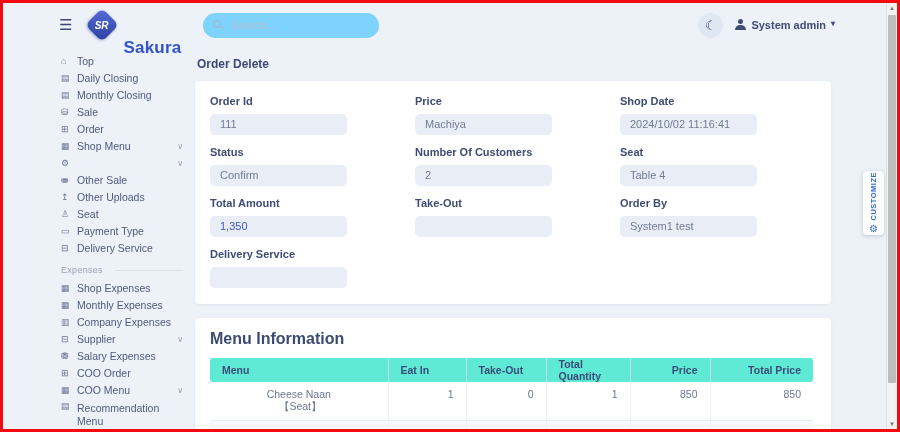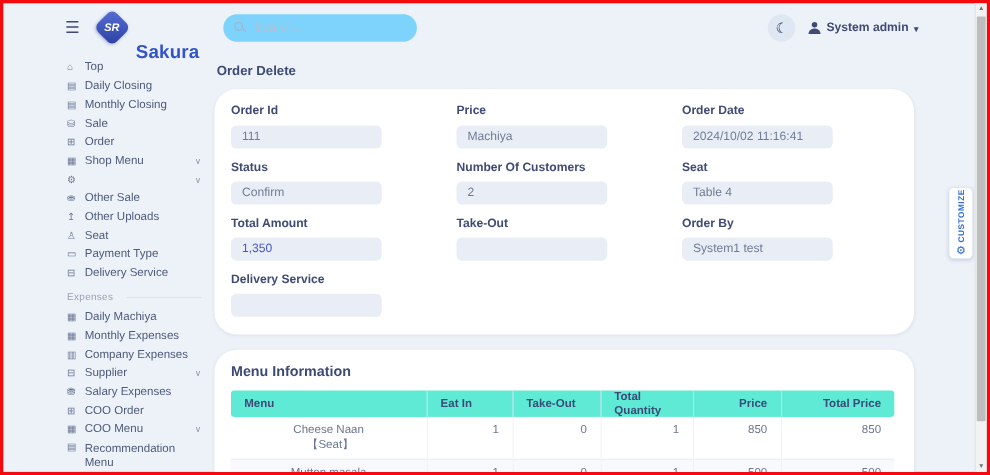"System admin" .user-chip { align-items: flex-end -> flex-start }
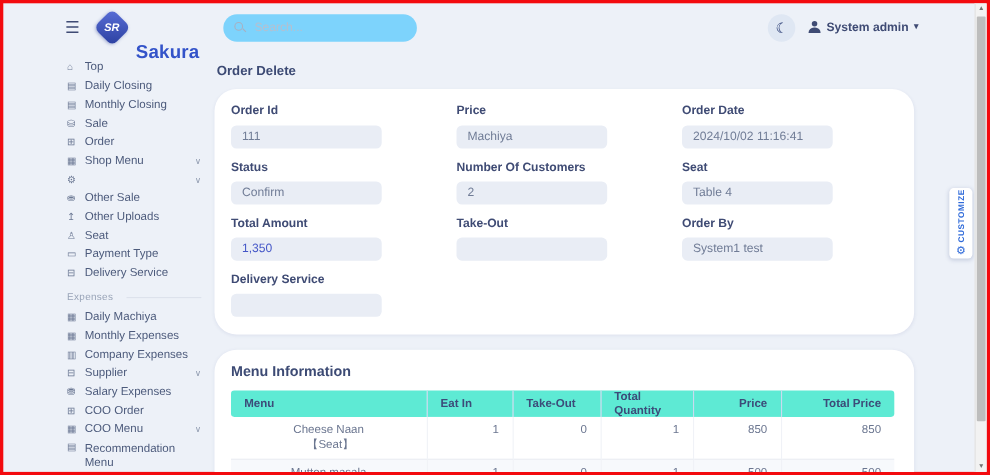"Order Id" .card { border-radius: 20px -> 4px }
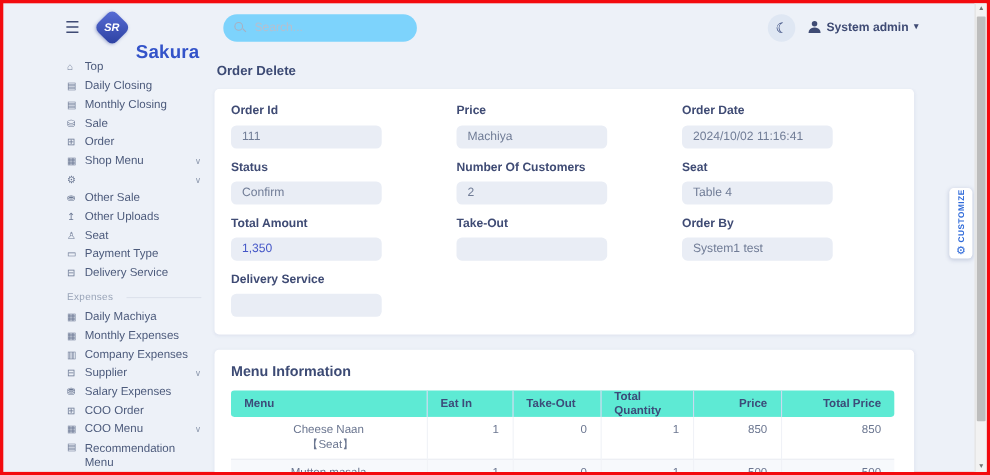"Order Date" div.field-label { text: Order -> Shop }
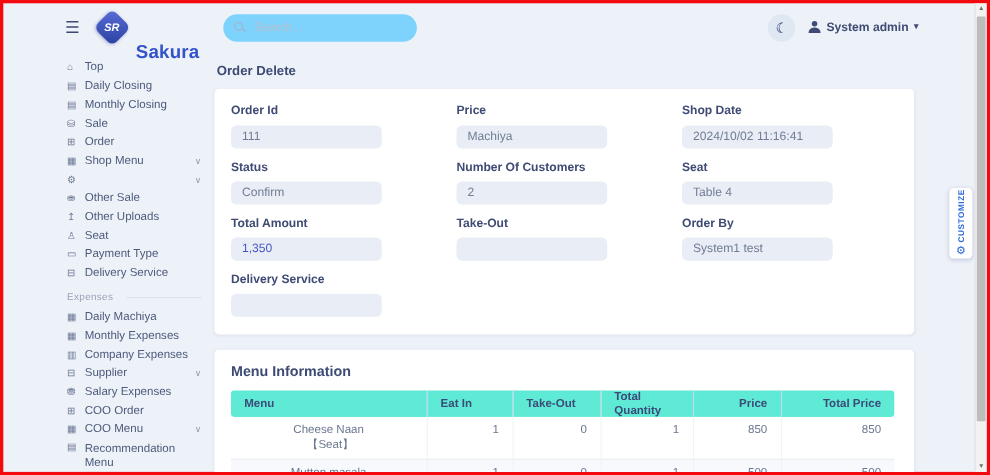"Daily Machiya" span.side-label { text: Daily Machiya -> Shop Expenses }
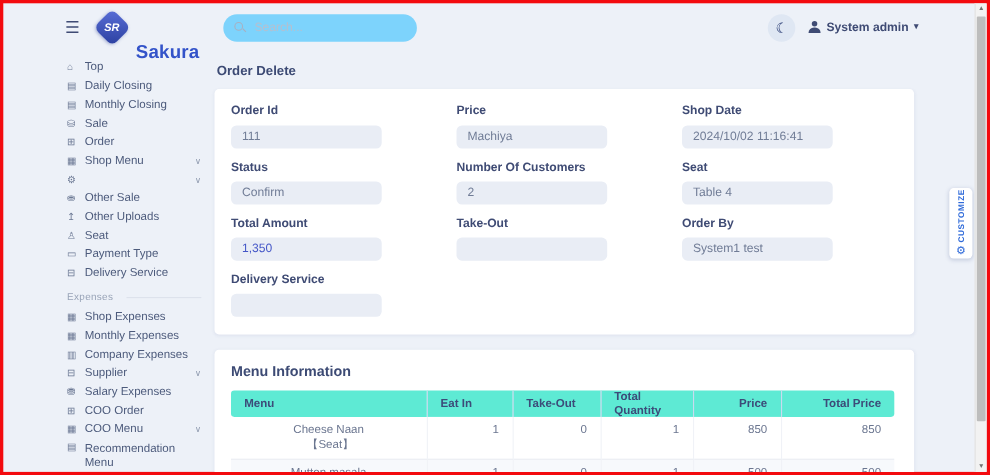"Menu Information" .section-title { font-size: 13px -> 16px }
